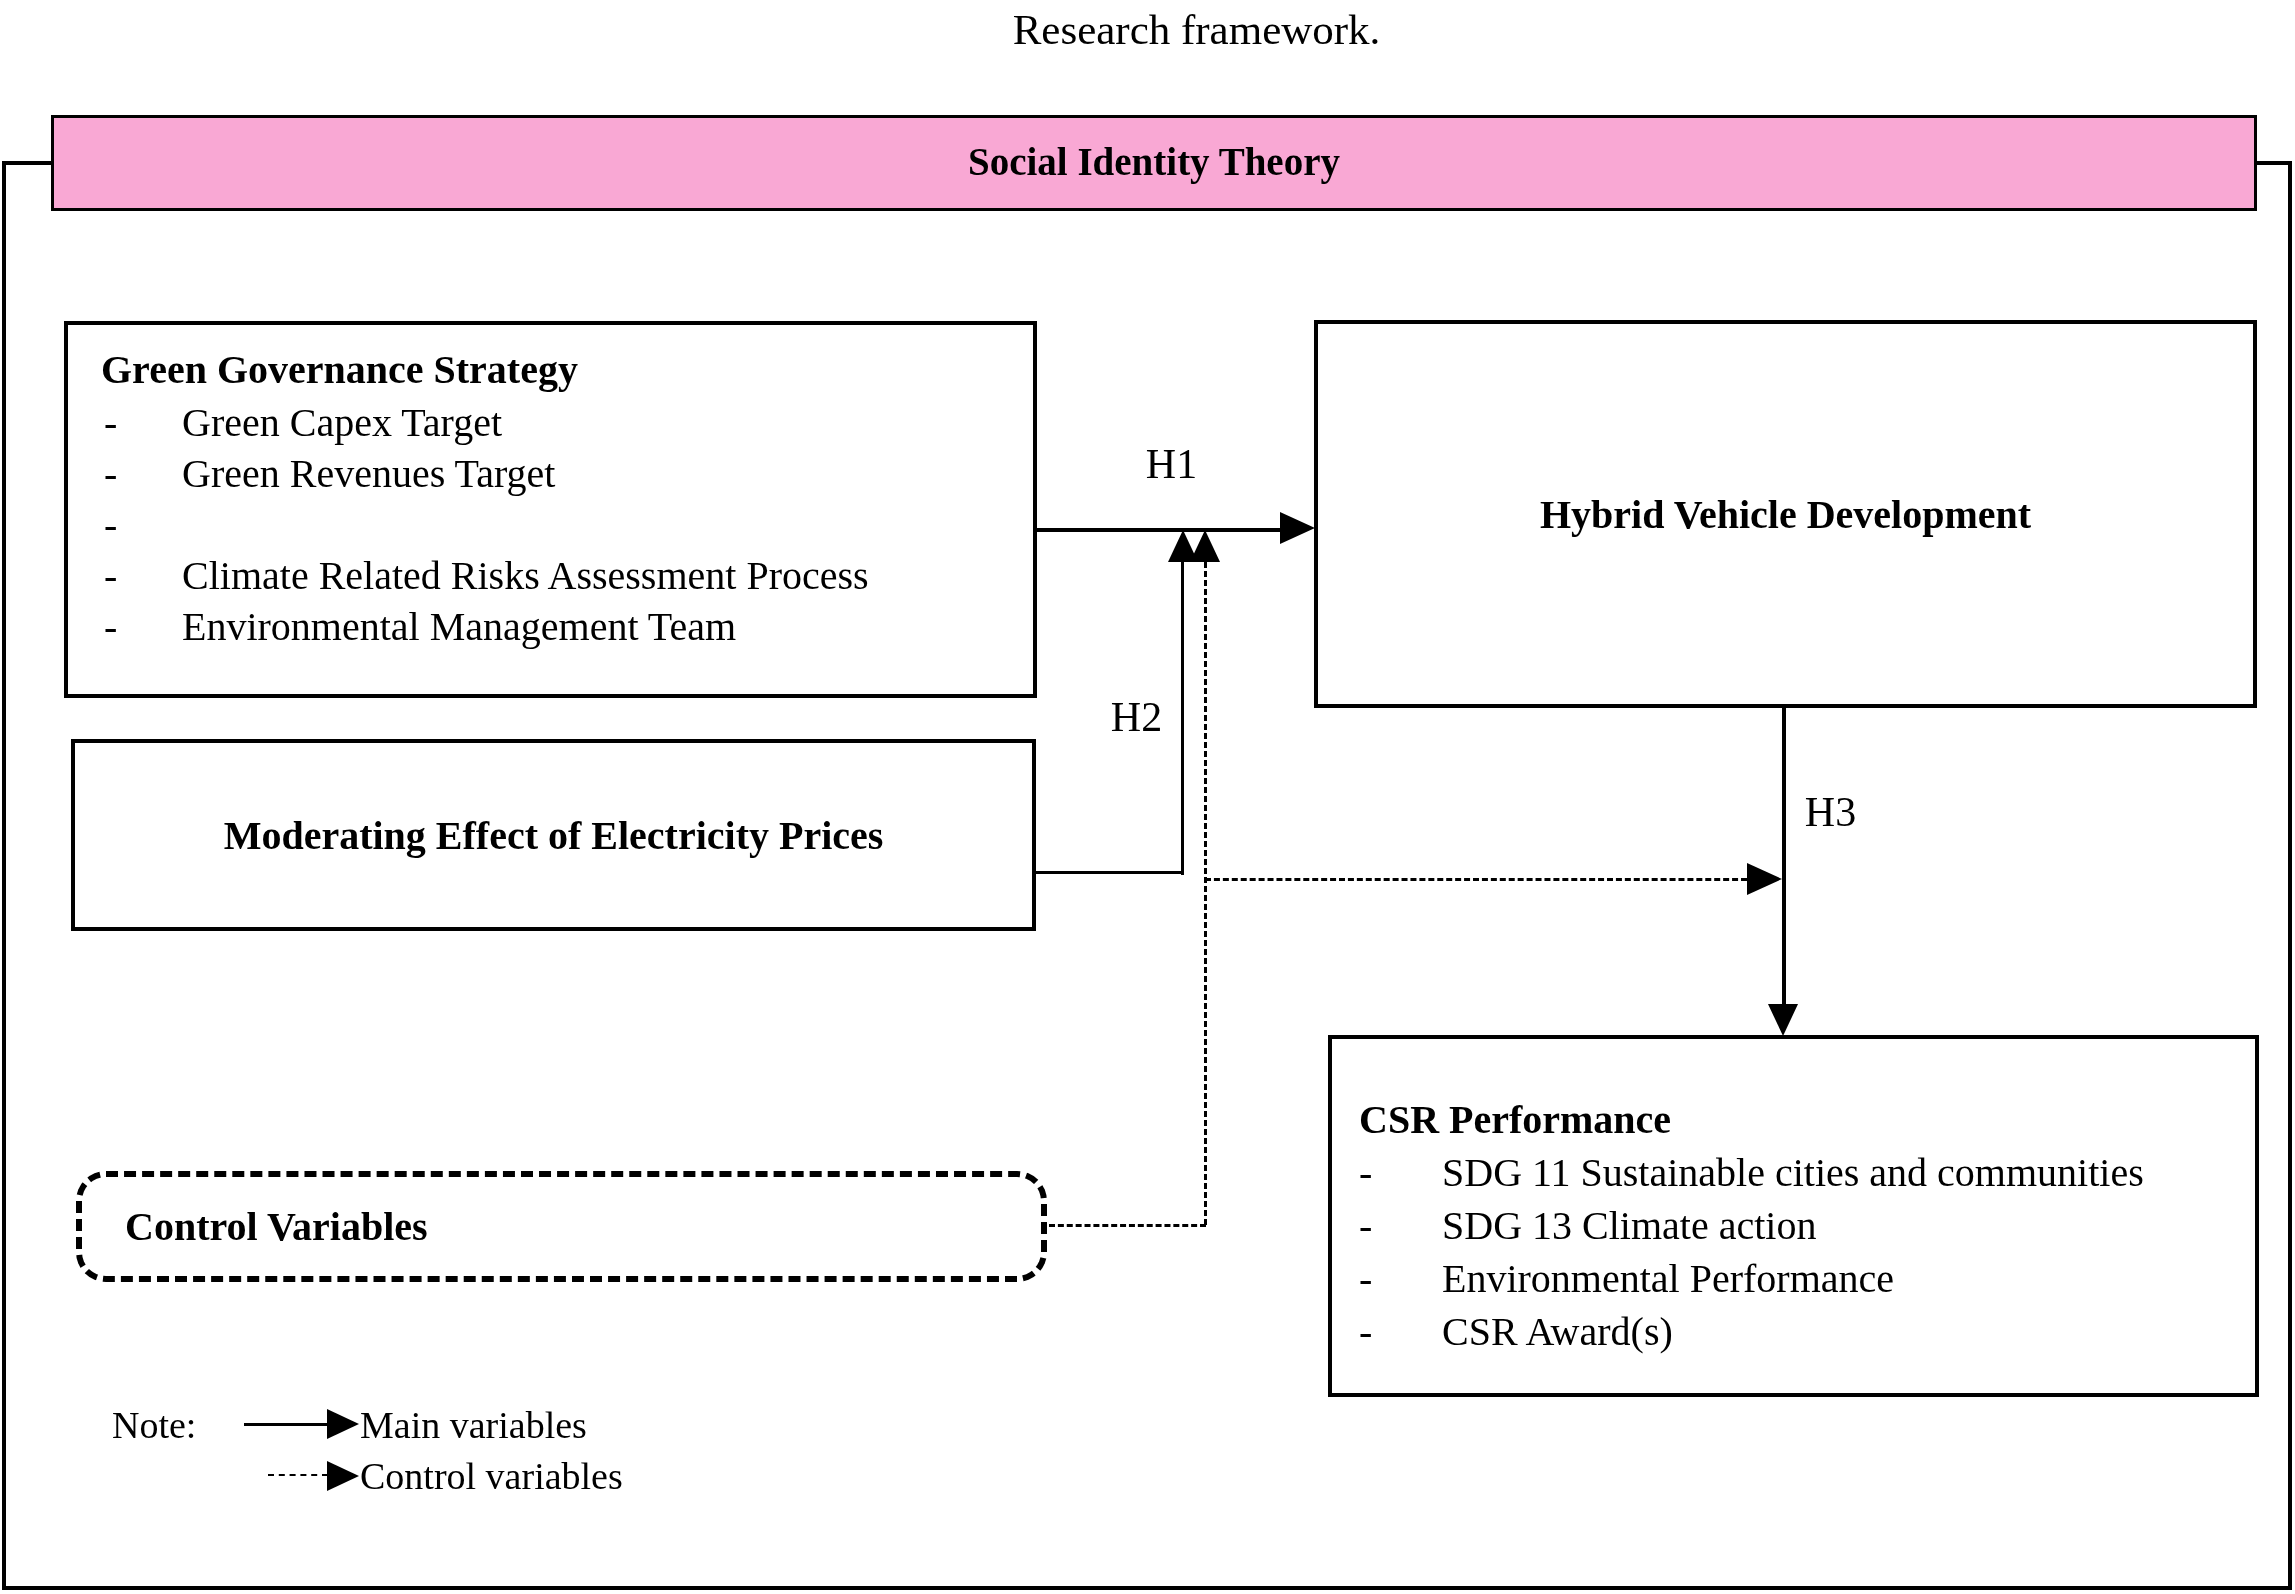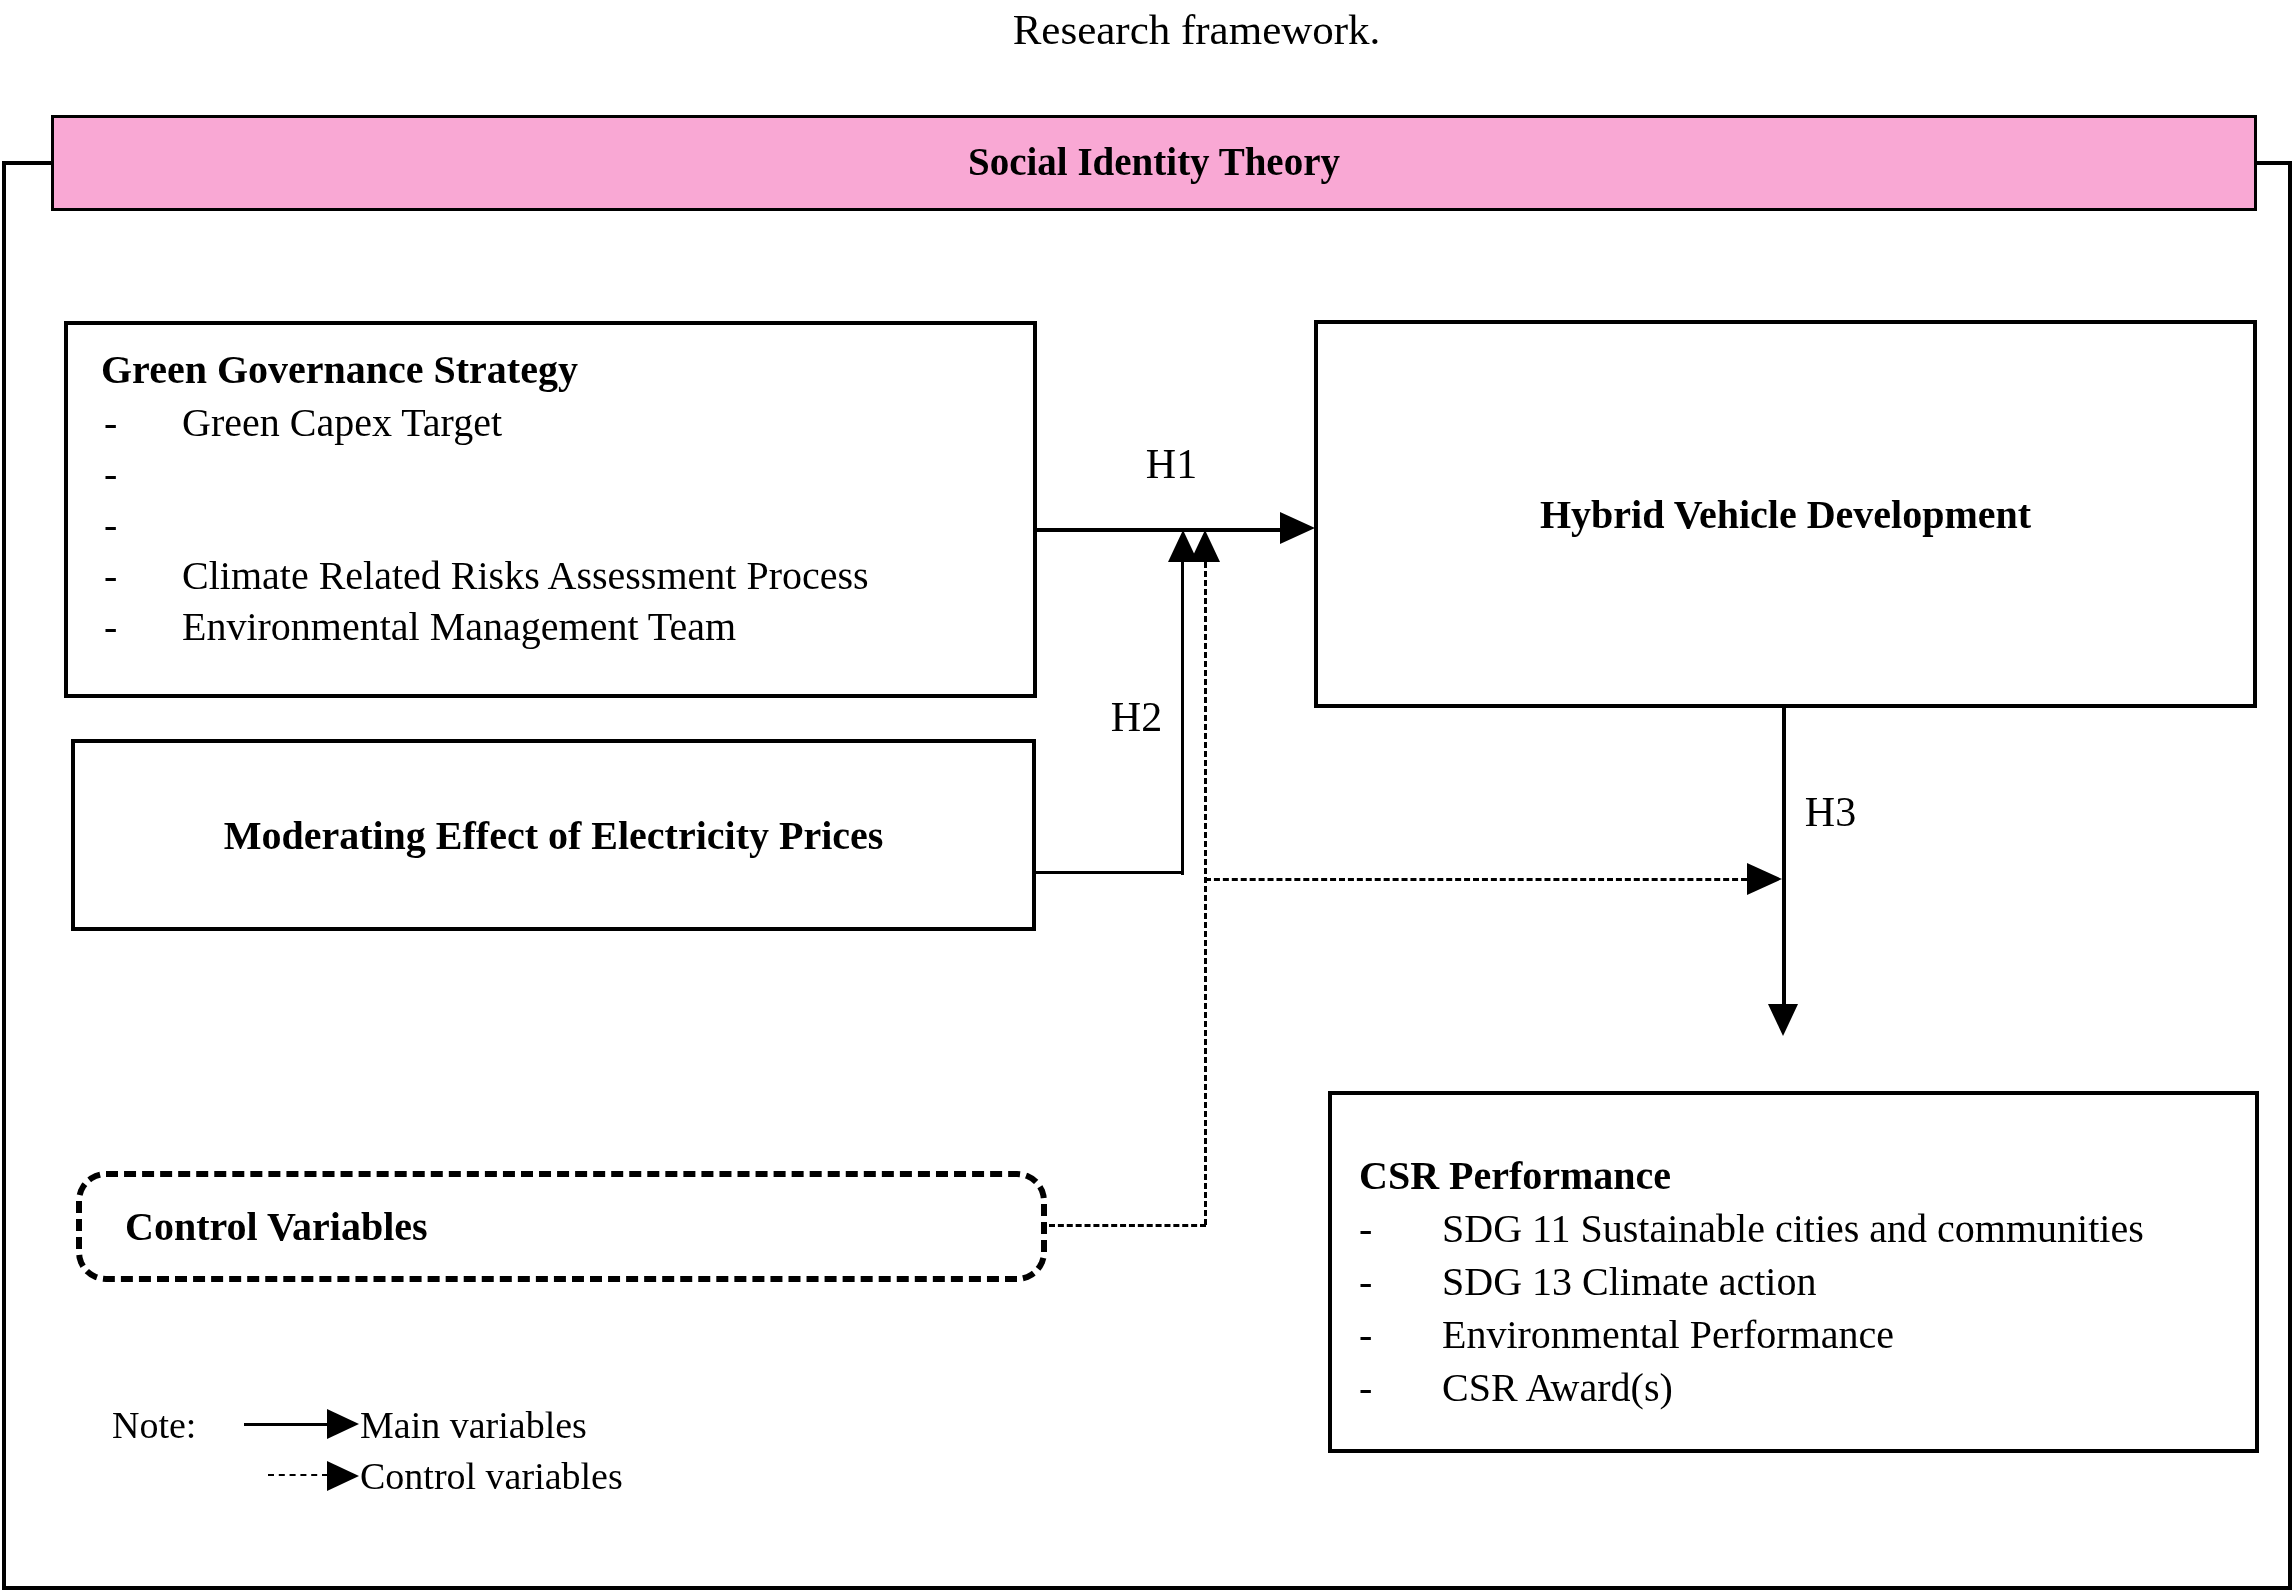"Green Revenues Target" span { html: none -> <span>Green Revenues Target</span> }
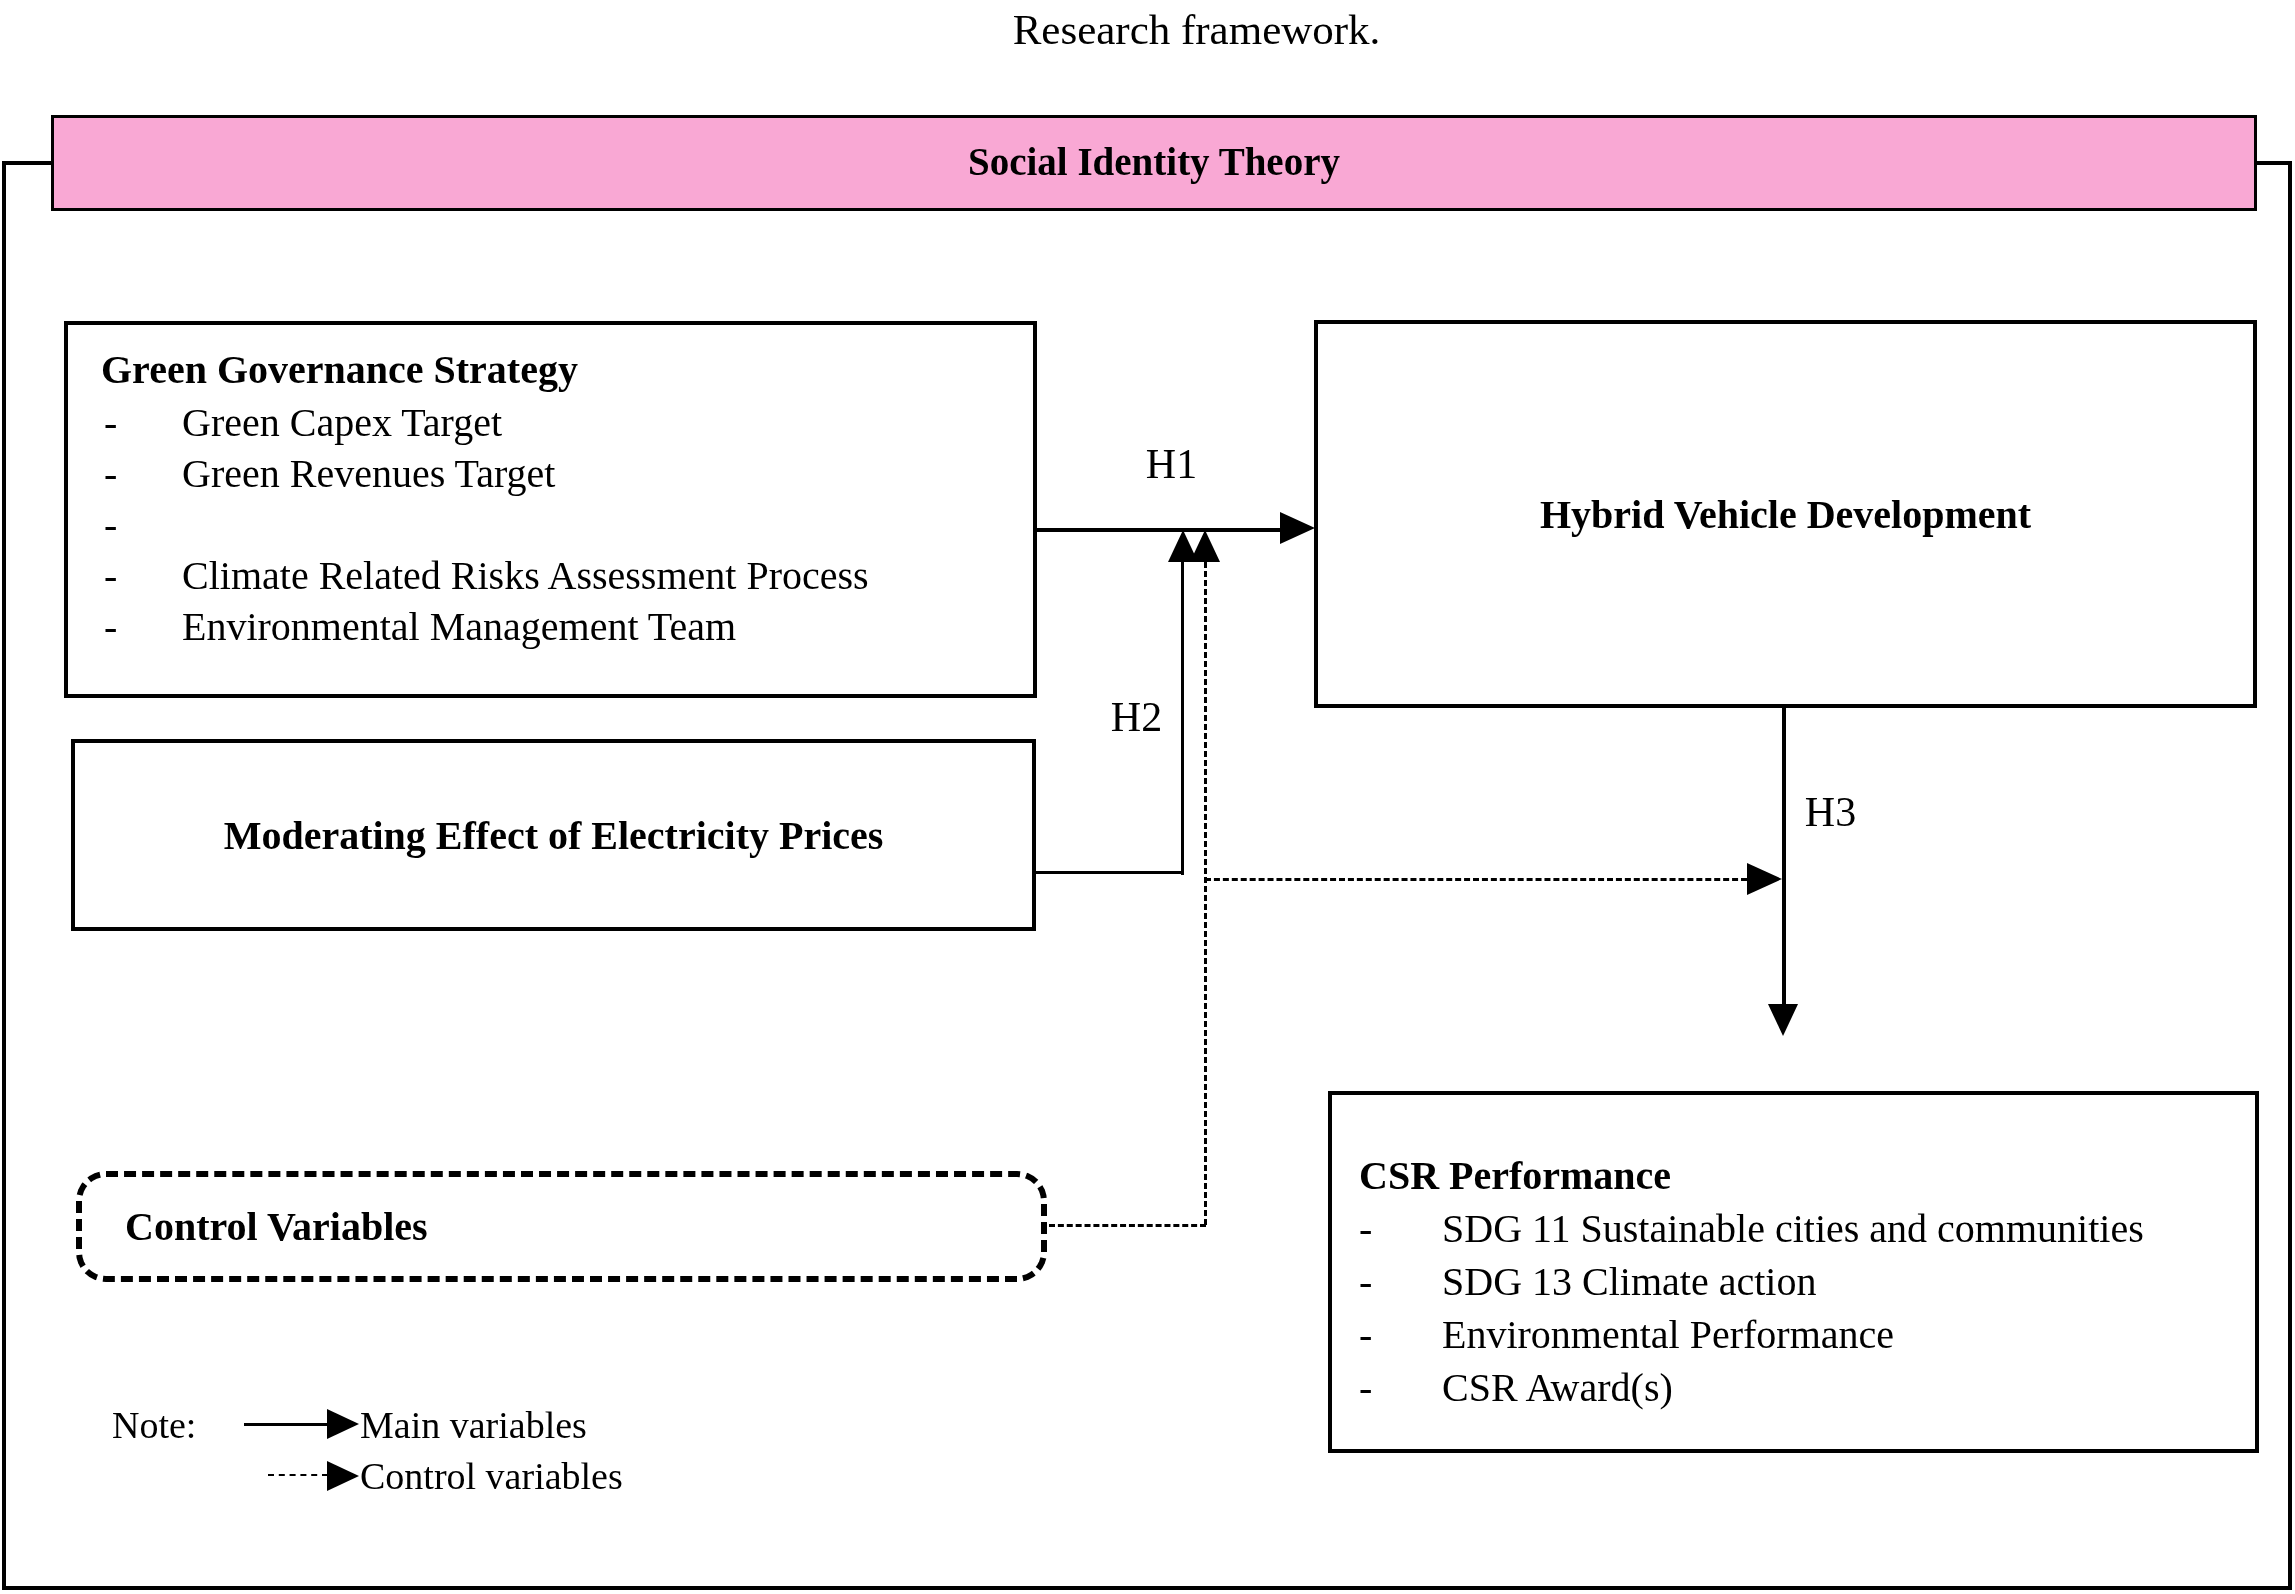"CSR Performance" .csr-box { top: 1091px -> 1035px }
